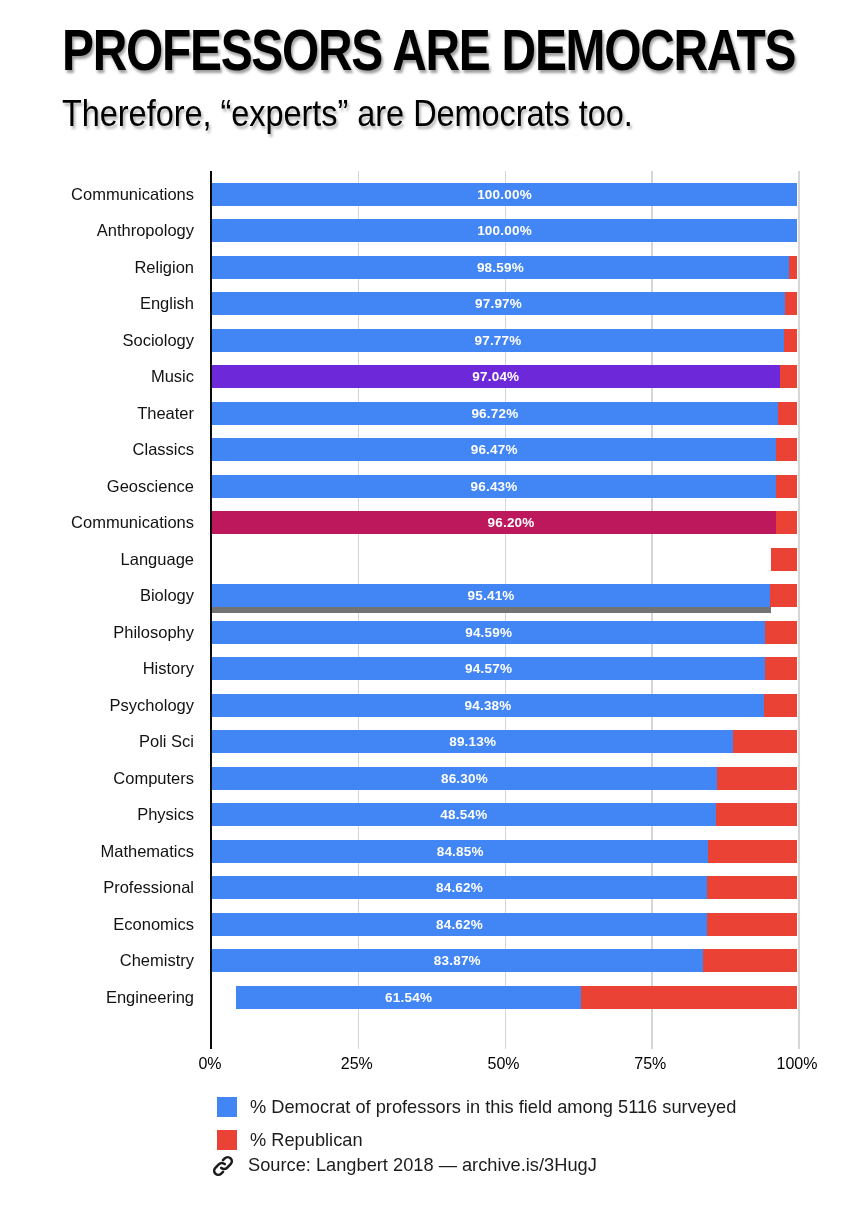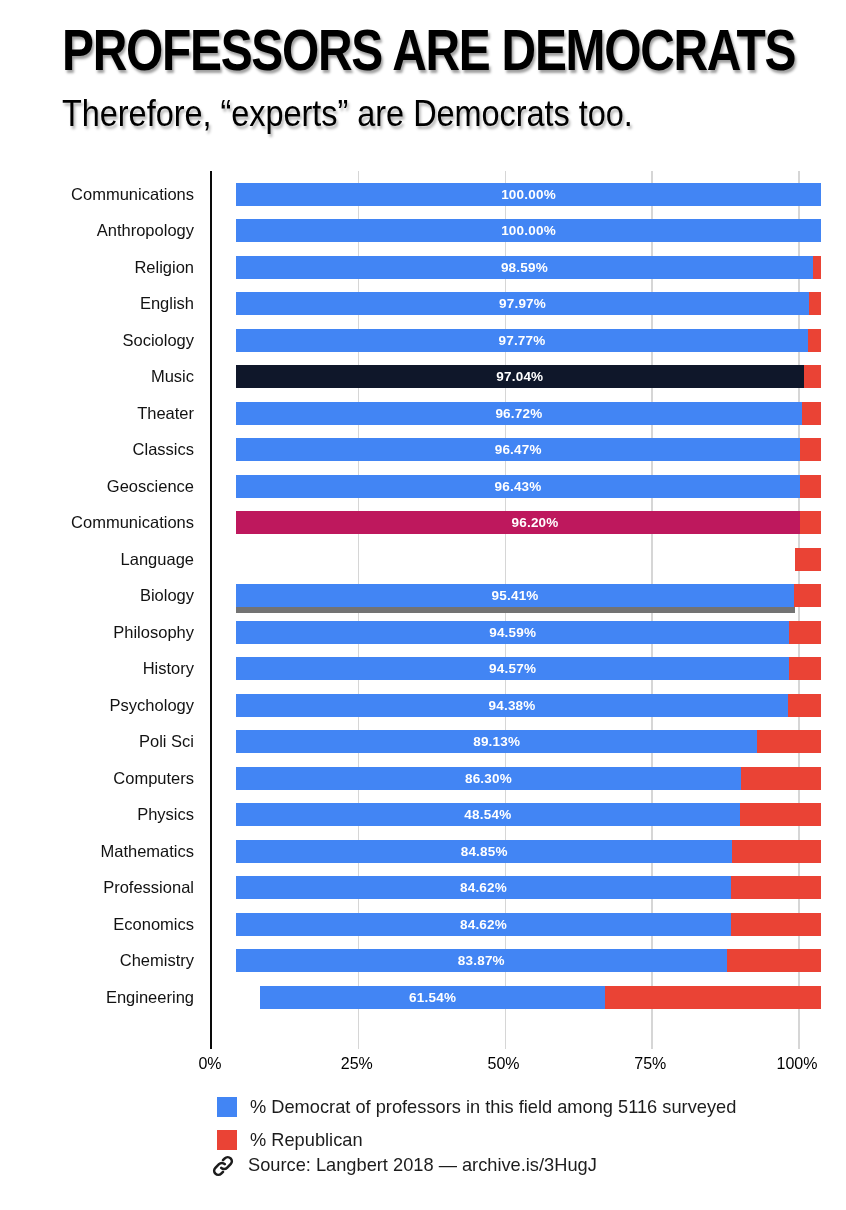"Communications" .row { gap: 24px -> none }
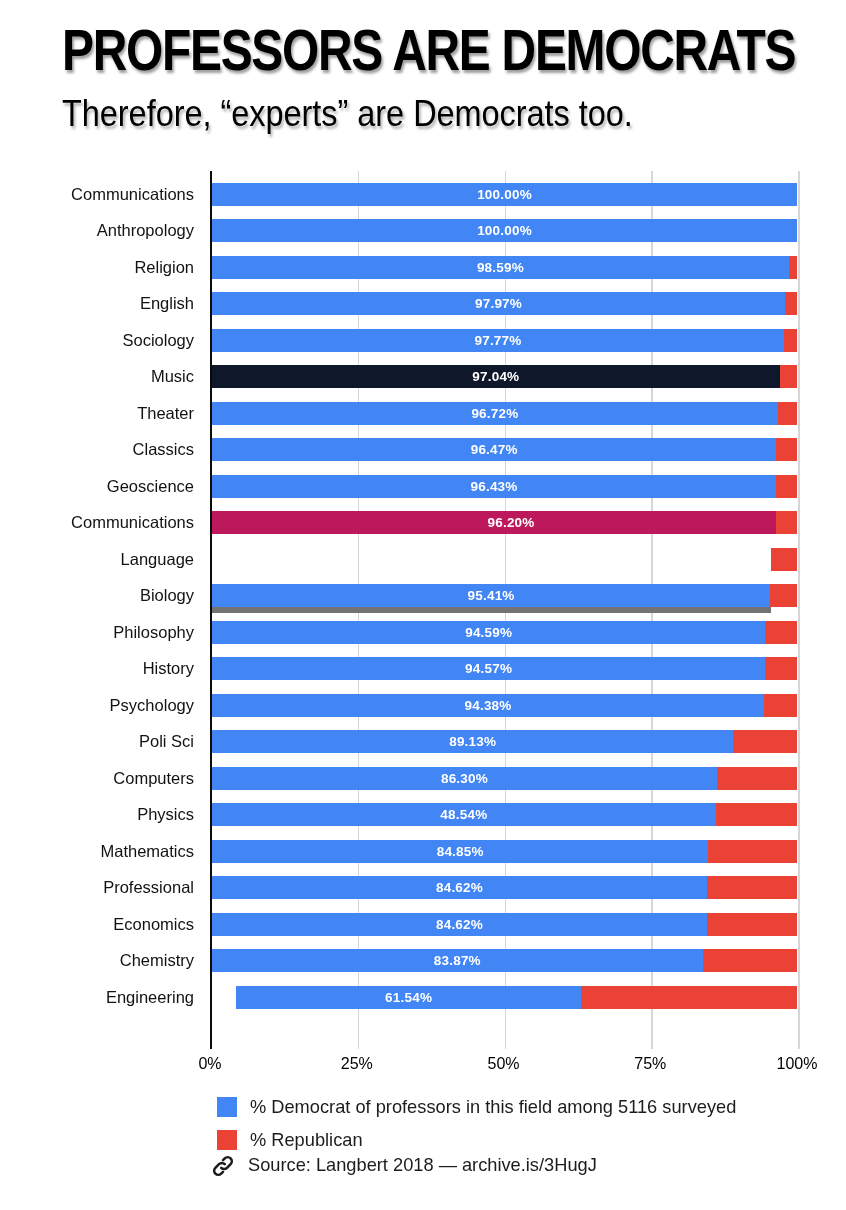"97.04%" div.seg-dem { background: #0f172a -> #6d28d9 }
